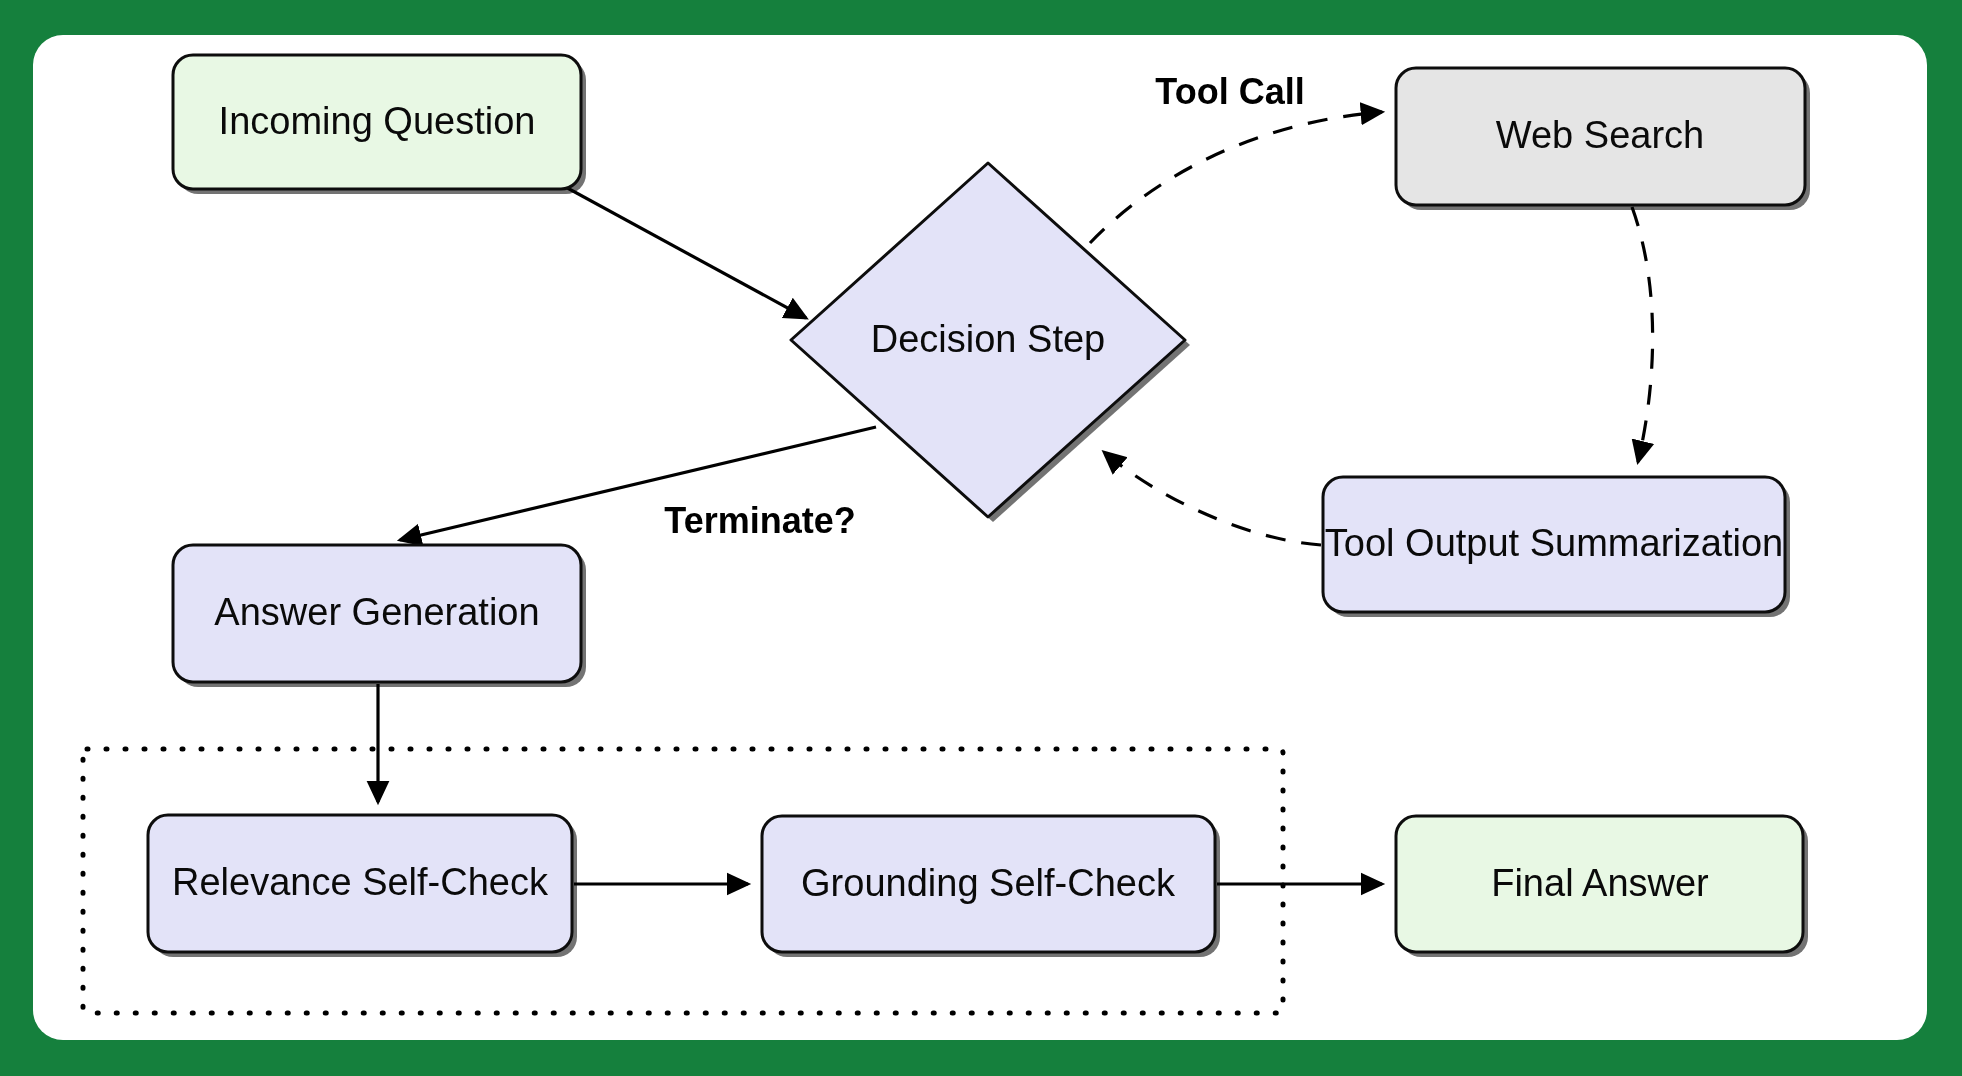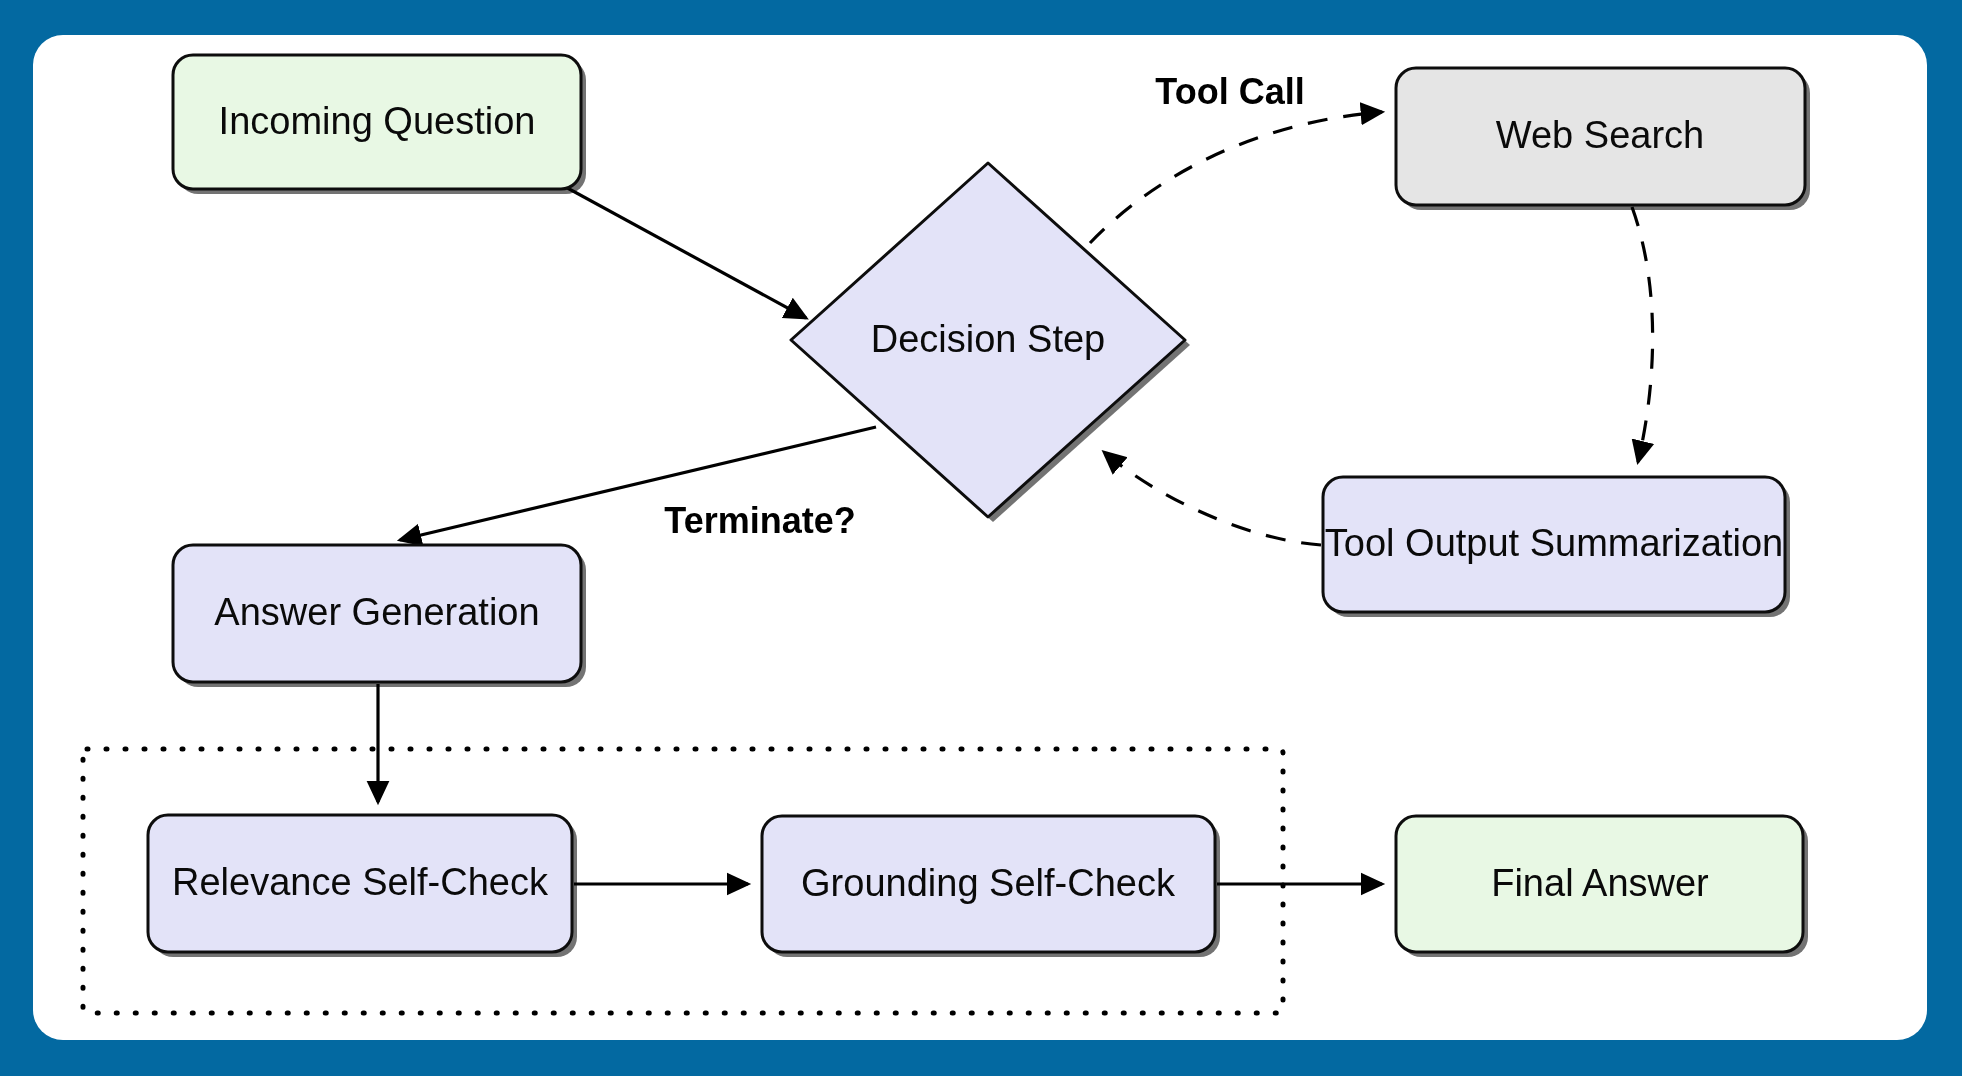"Incoming Question" #canvas { background: #0369a1 -> #15803d }
